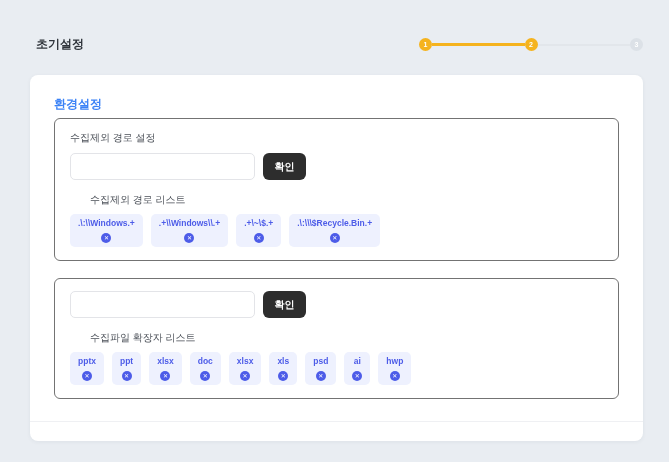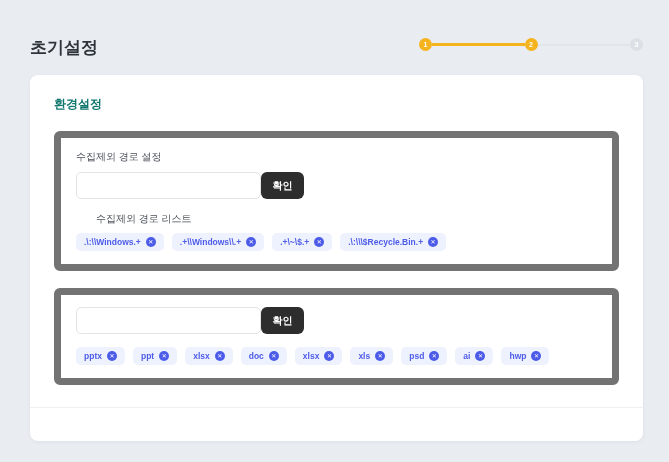"초기설정" .page-title { font-size: 17px -> 12px; left: 30px -> 36px }
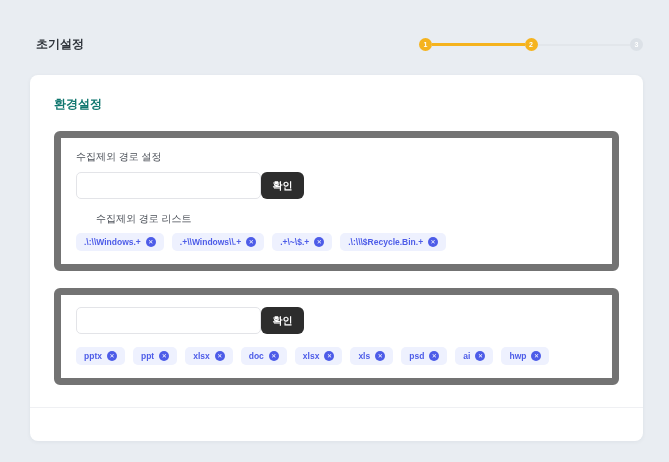"환경설정" .section-title { color: #0f766e -> #3b82f6; margin-bottom: 18px -> 5px }
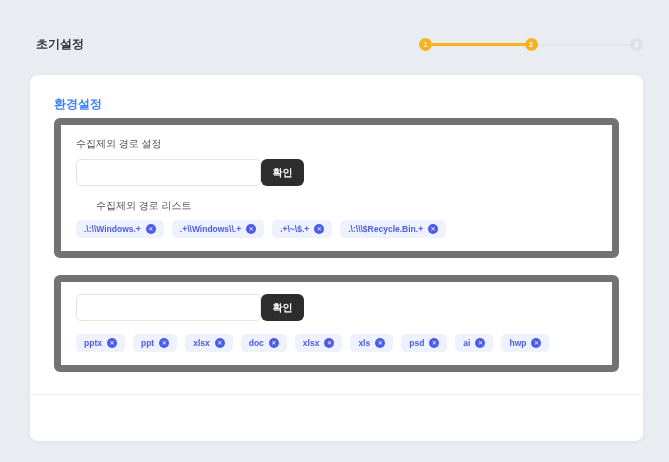"수집제외 경로 설정" .panel { border: 7px solid #737373 -> 1px solid #737373 }
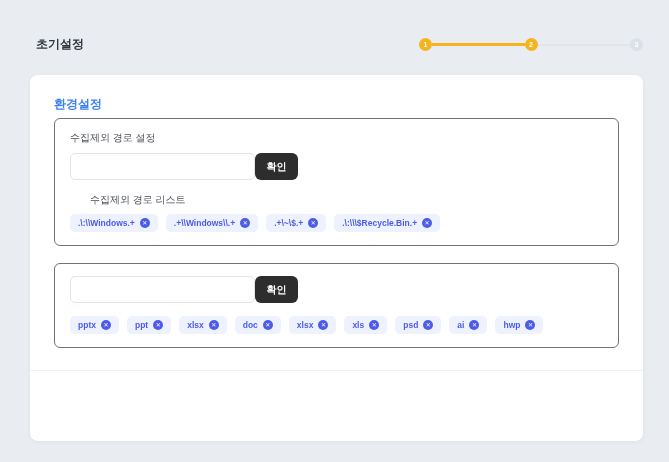"확인" .confirm-btn { margin-left: none -> 8px }
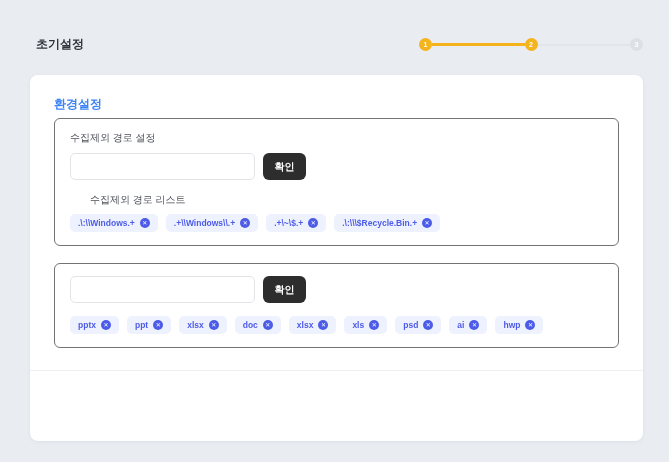".\:\\Windows.+" .tag { flex-direction: none -> column }
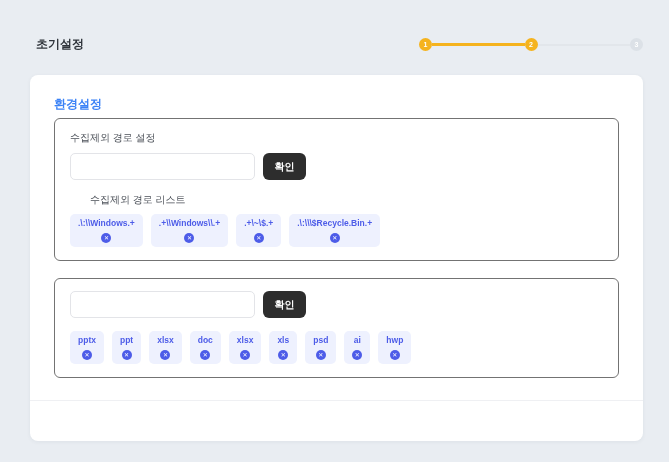"수집파일 확장자 리스트" div.list-label { html: none -> <div>수집파일 확장자 리스트</div> }
